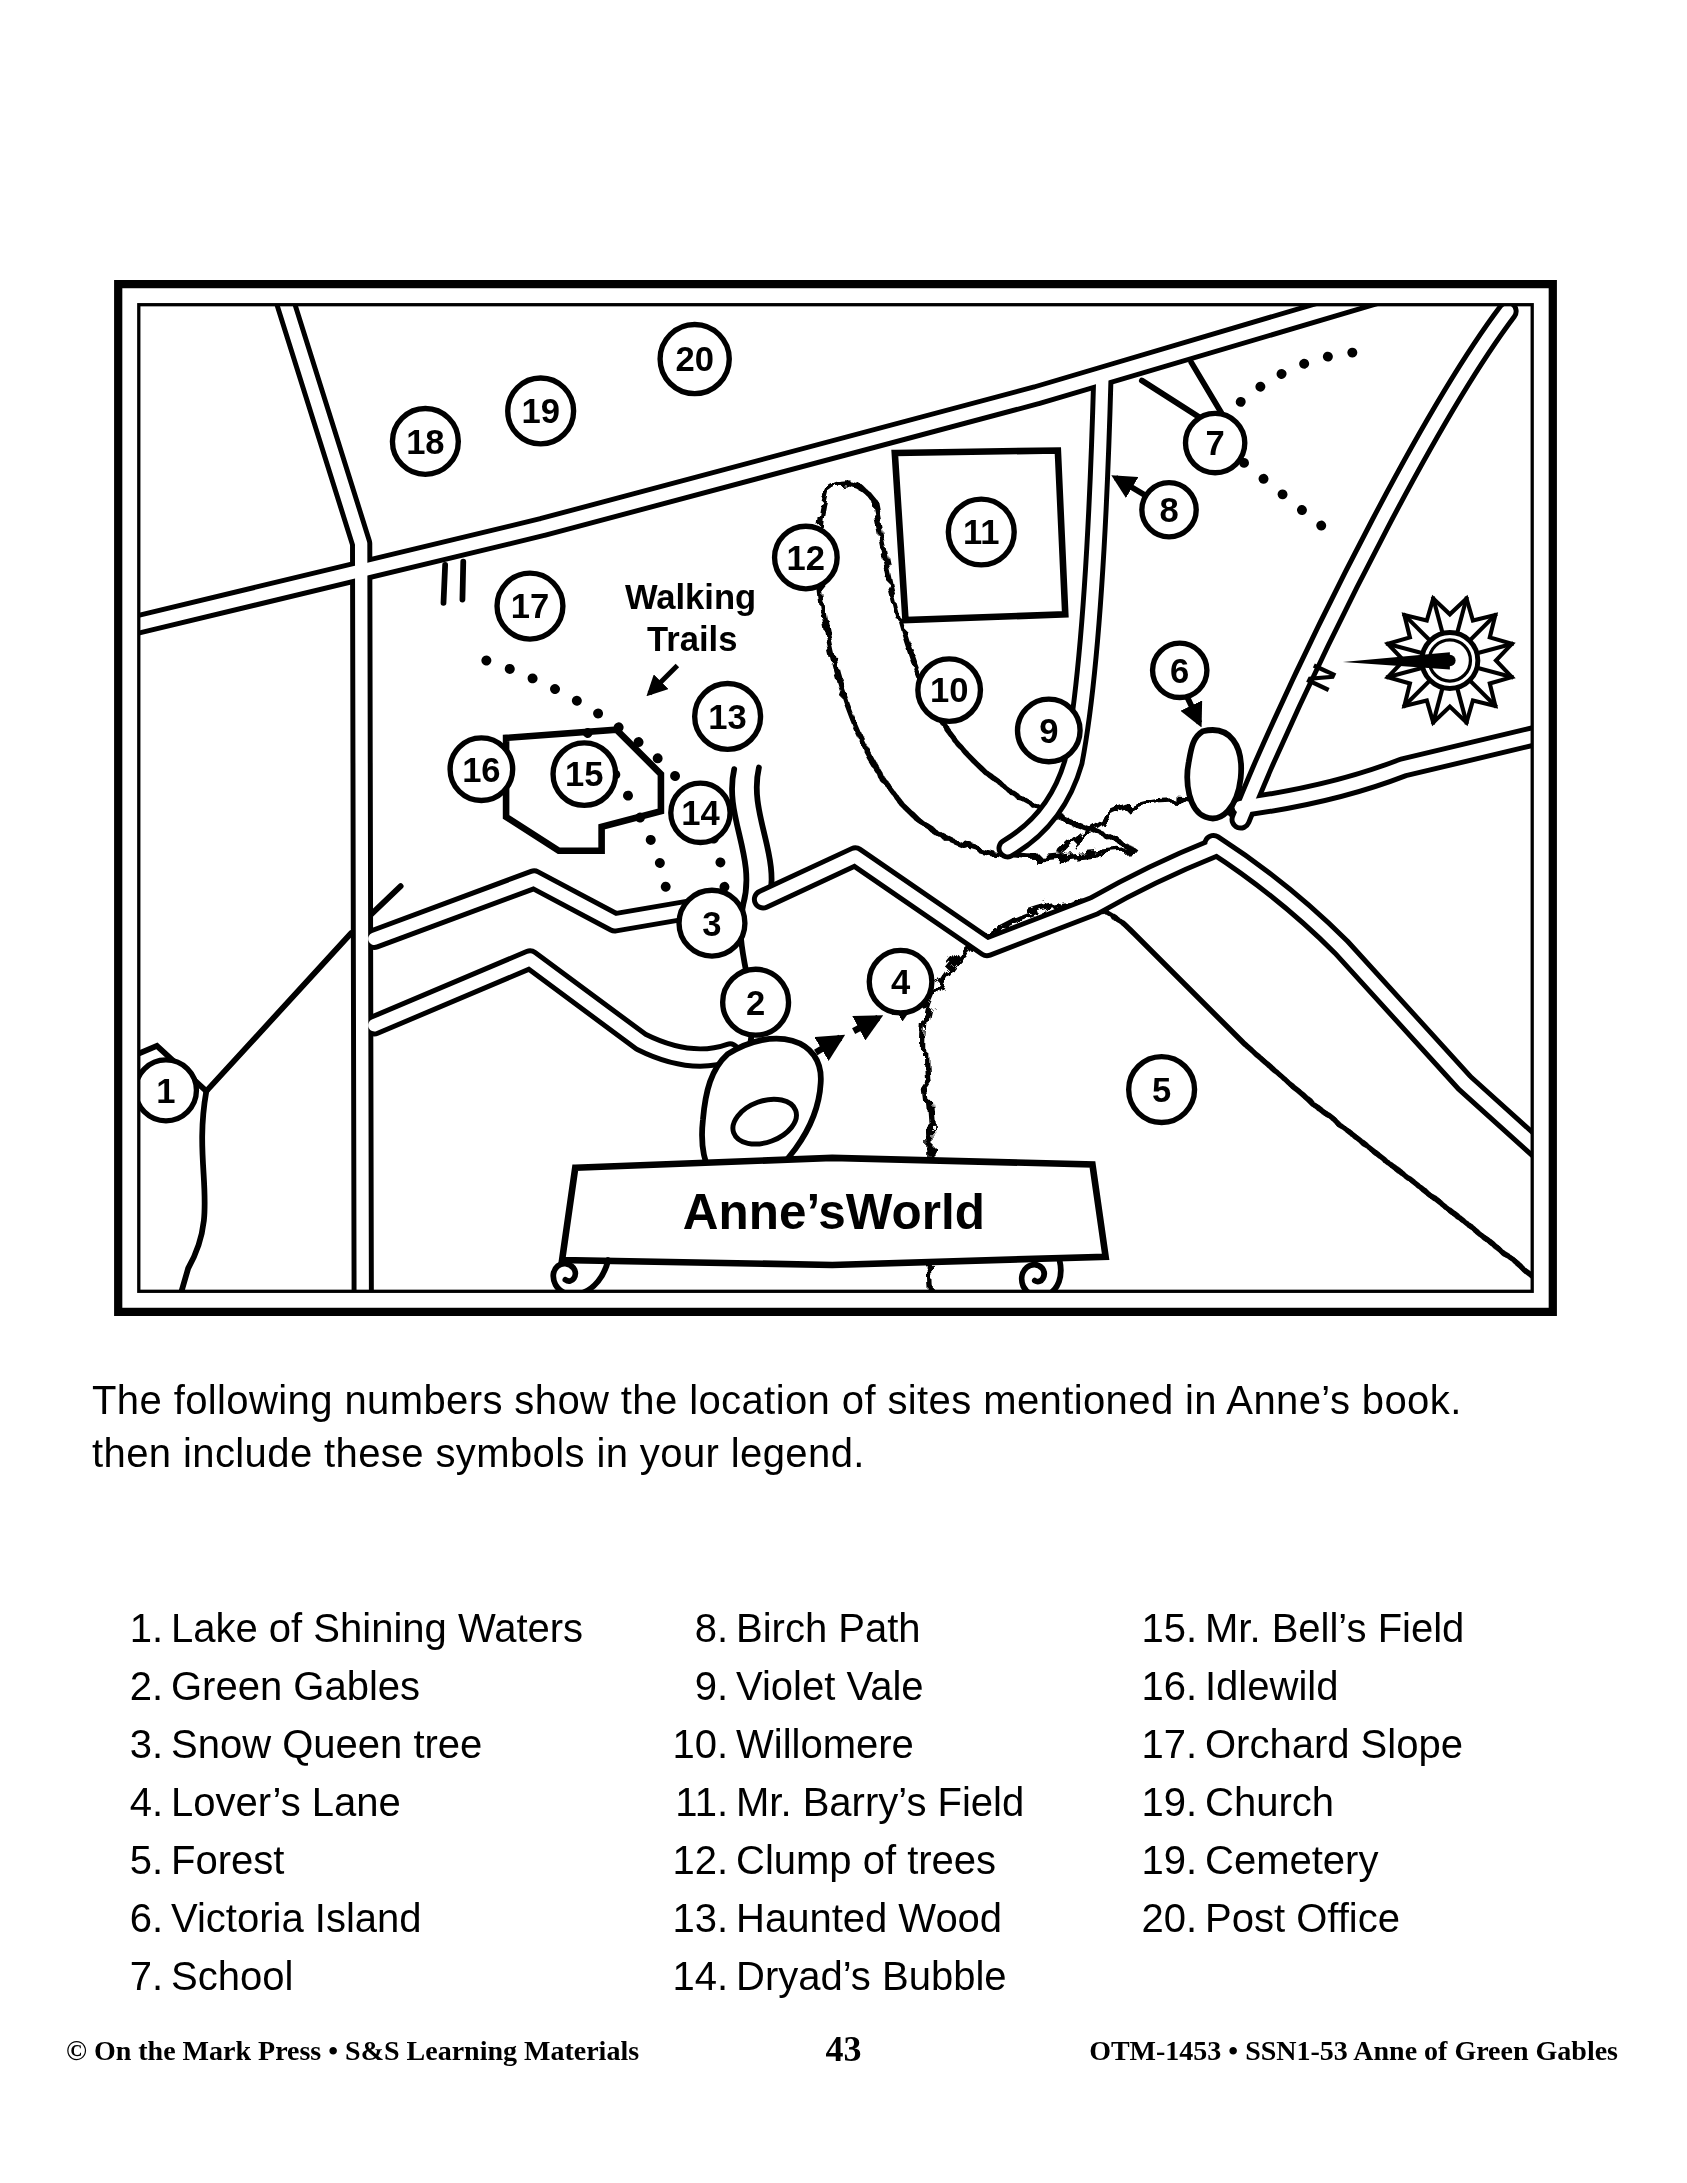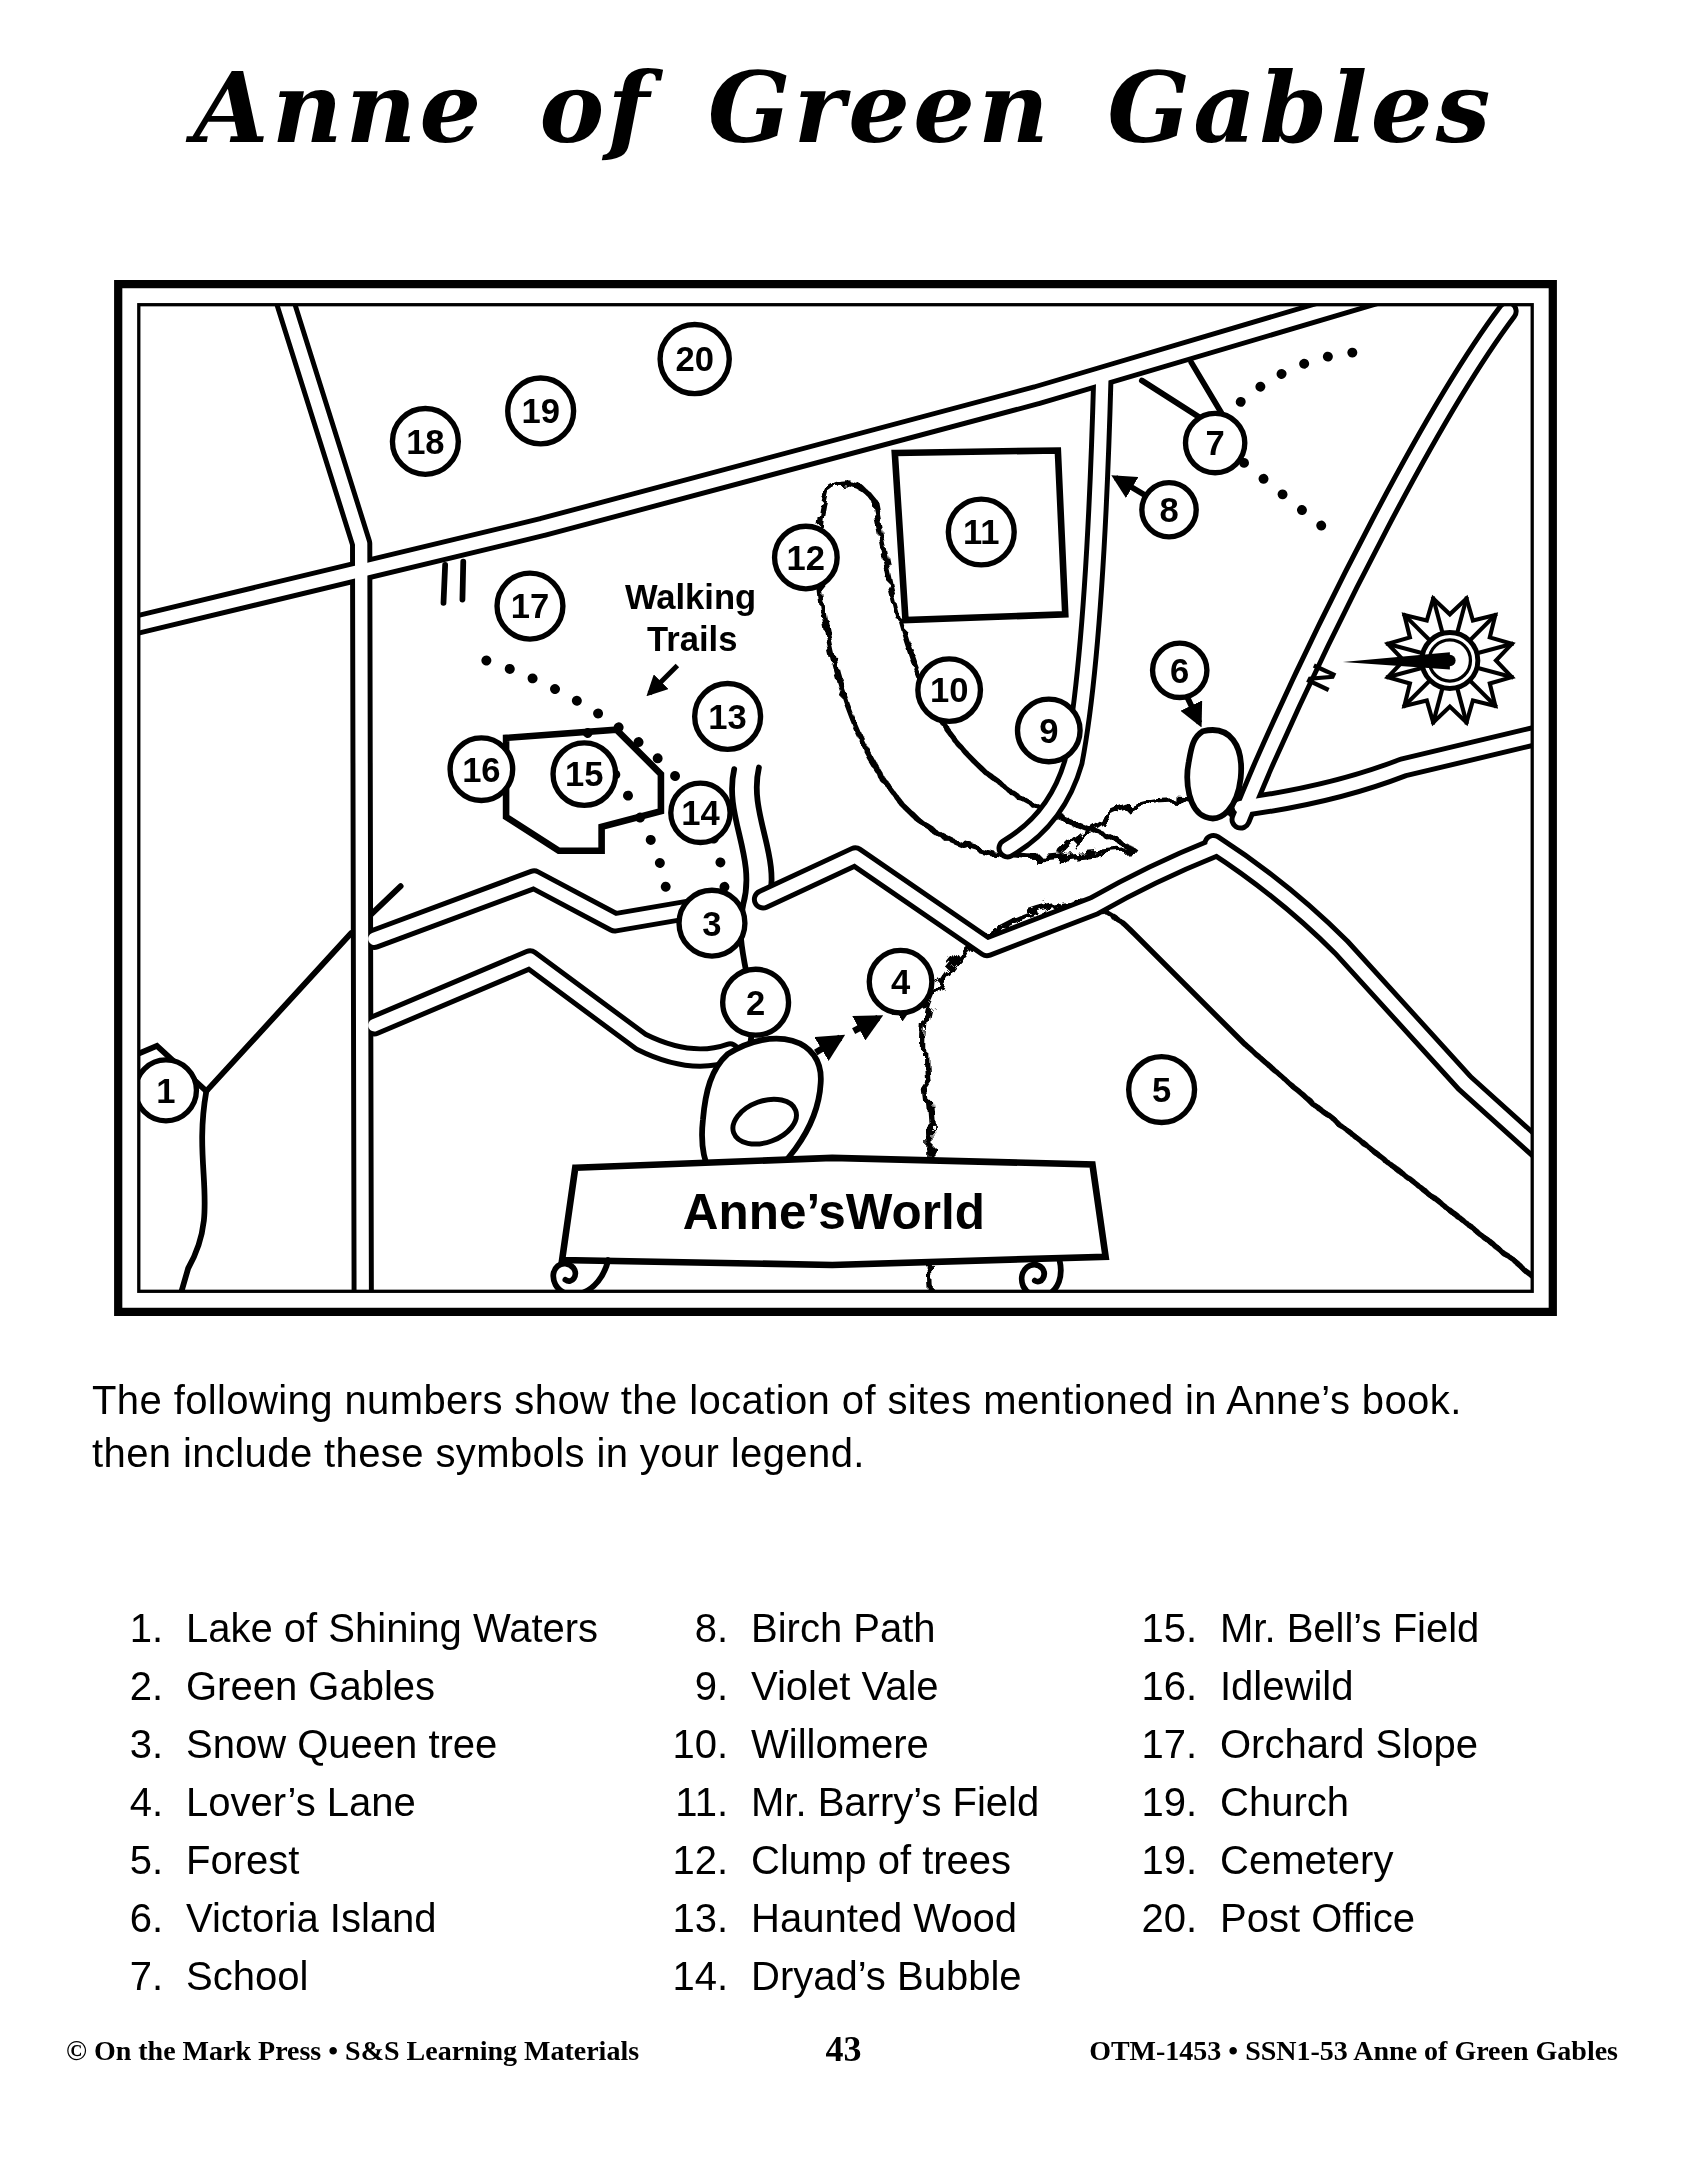"Anne of Green Gables" div { html: <div>Anne of Green Gables</div> -> none }
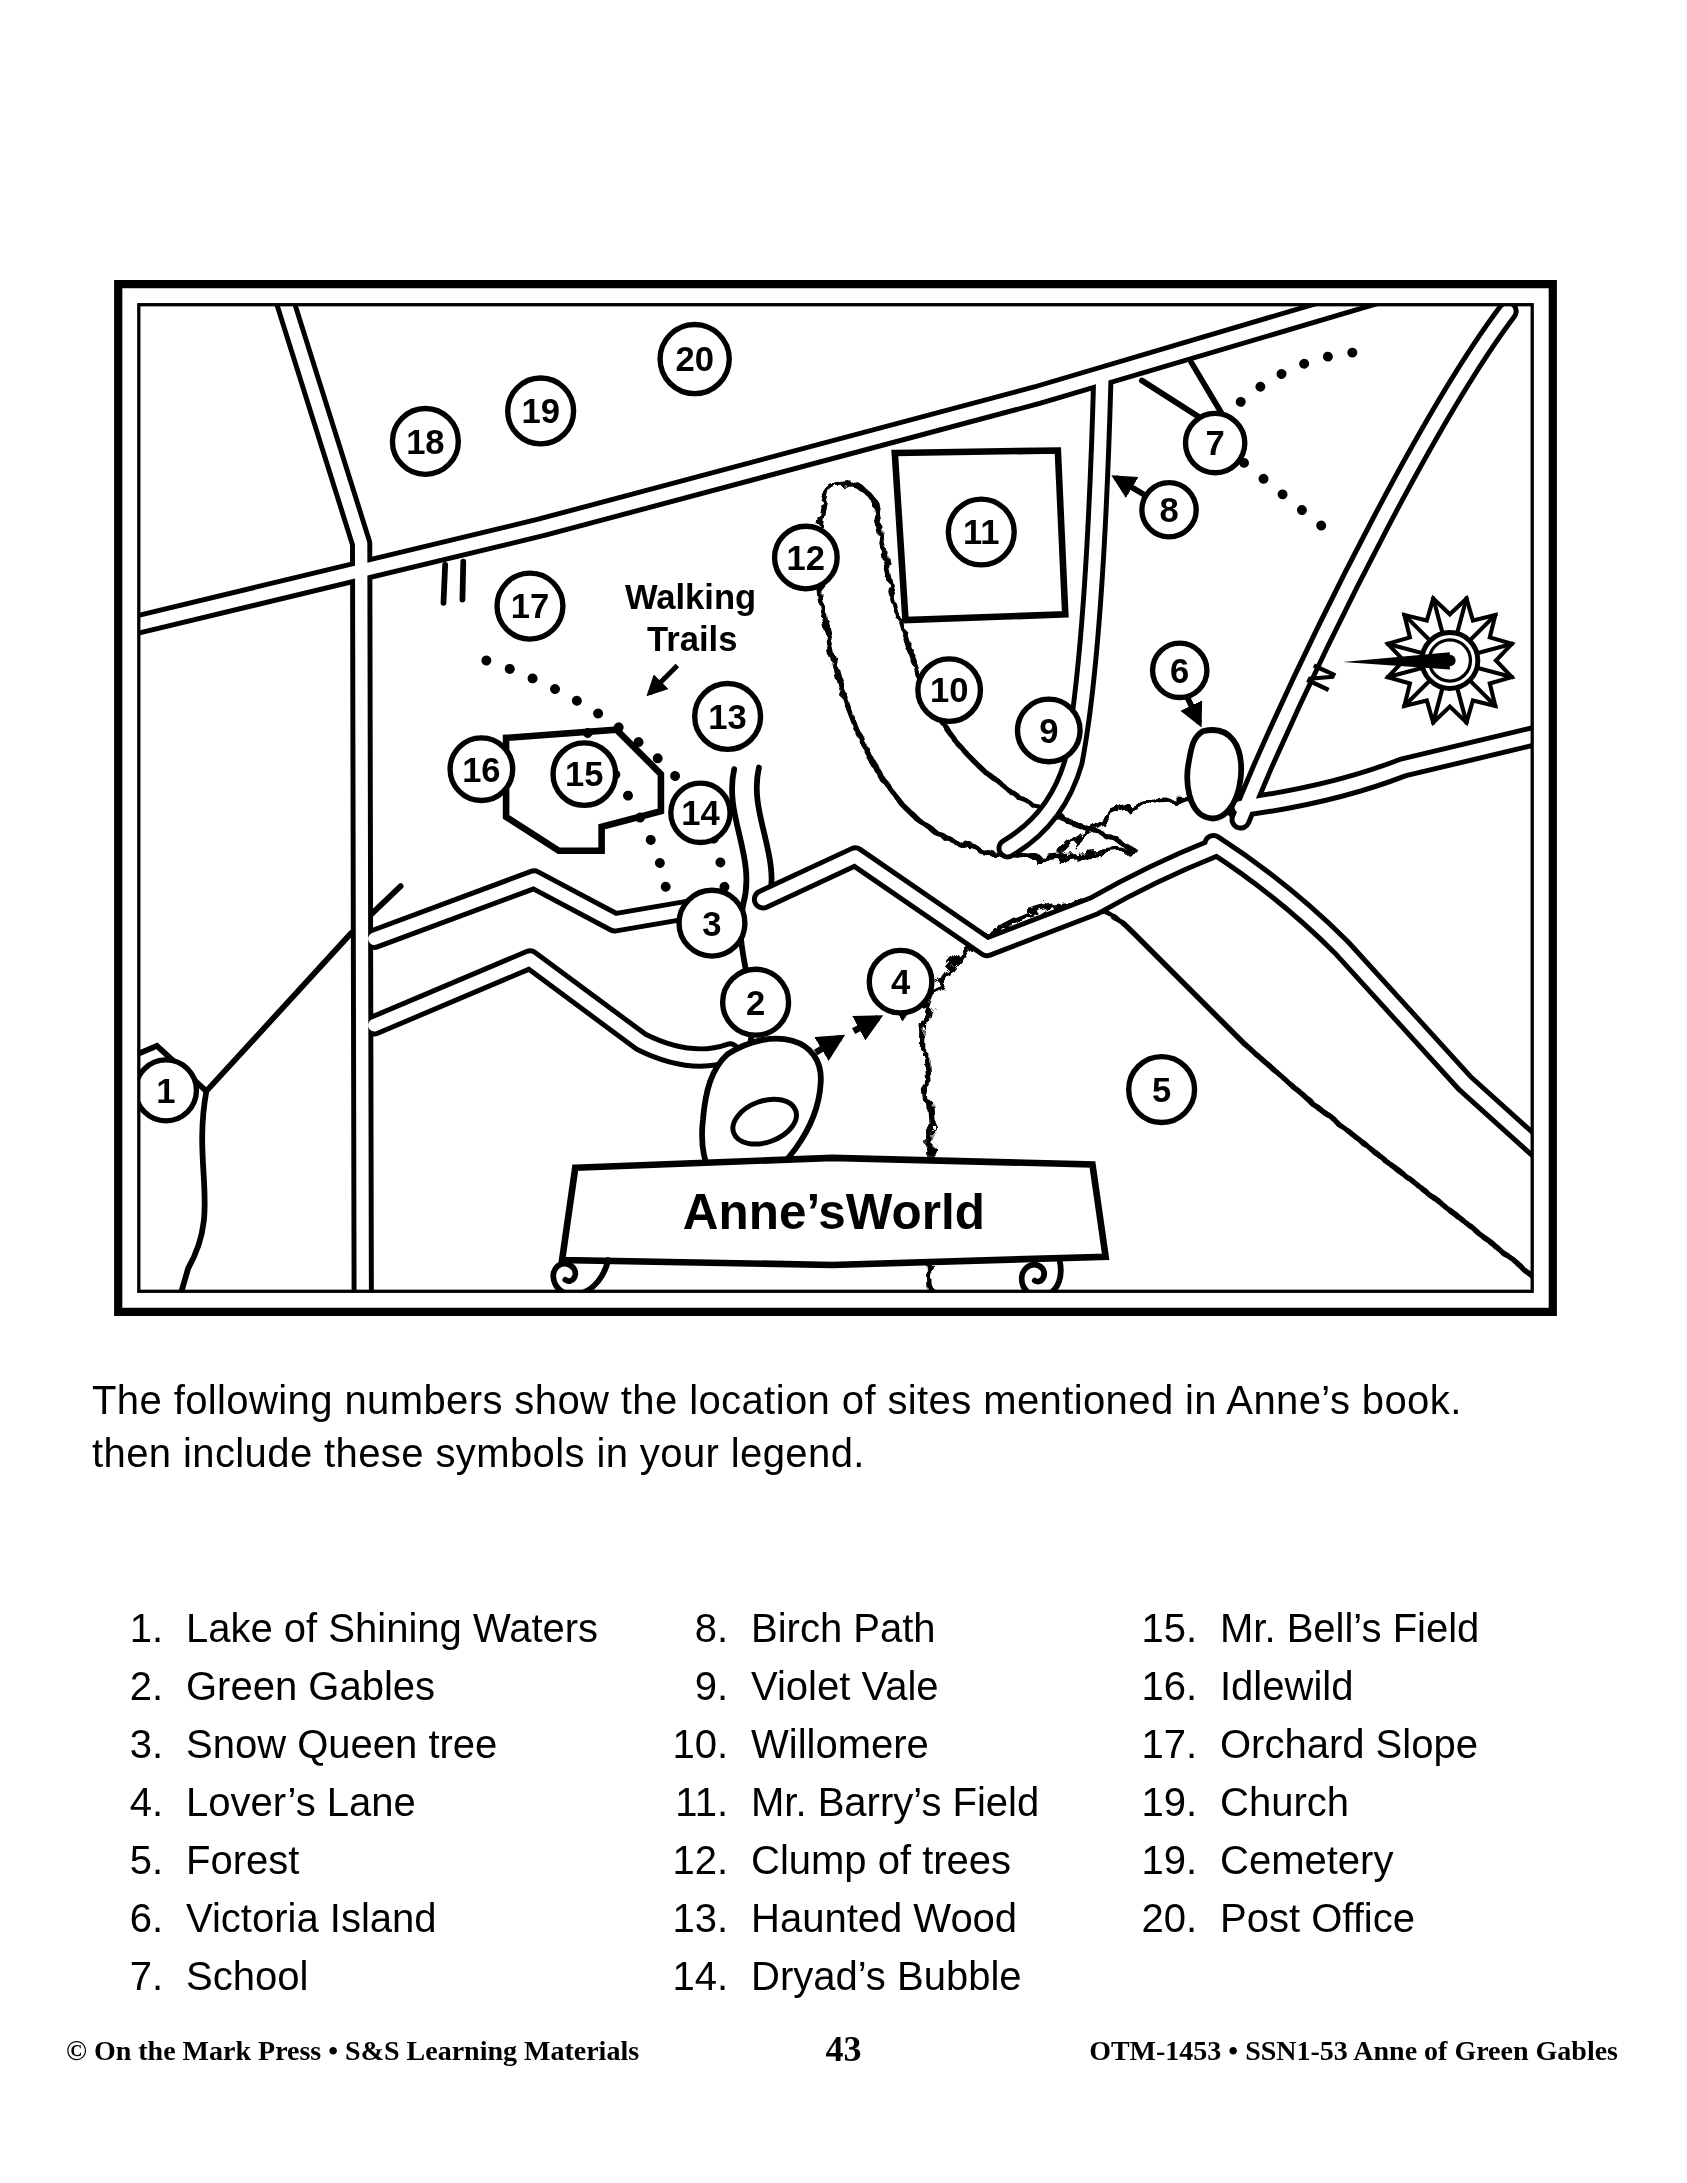"Lake of Shining Waters" .col .lbl { margin-left: 23px -> 8px }
